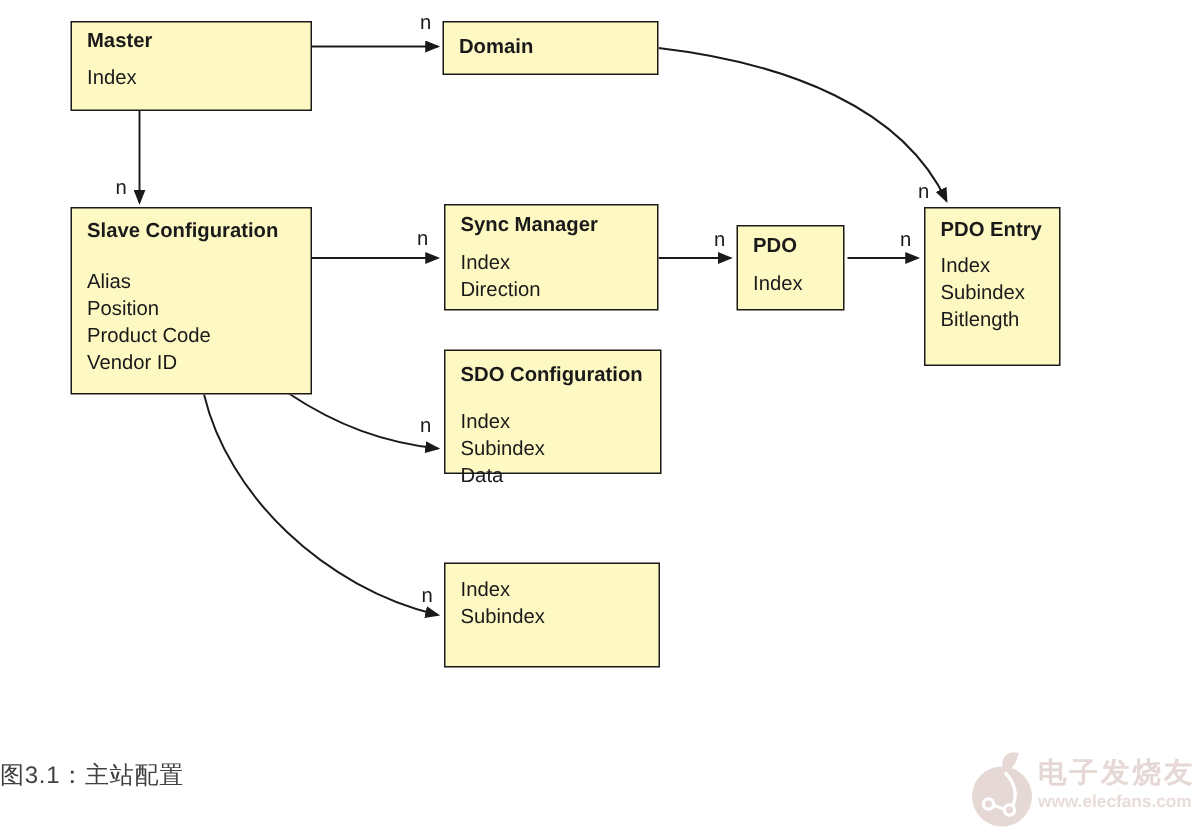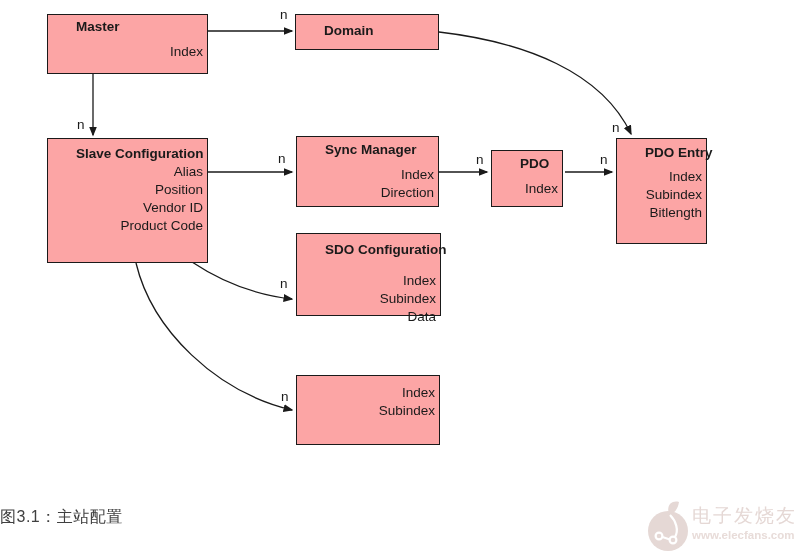"Master" .box { background: #fca5a5 -> #fef9c3; padding-left: 28px -> 10px }
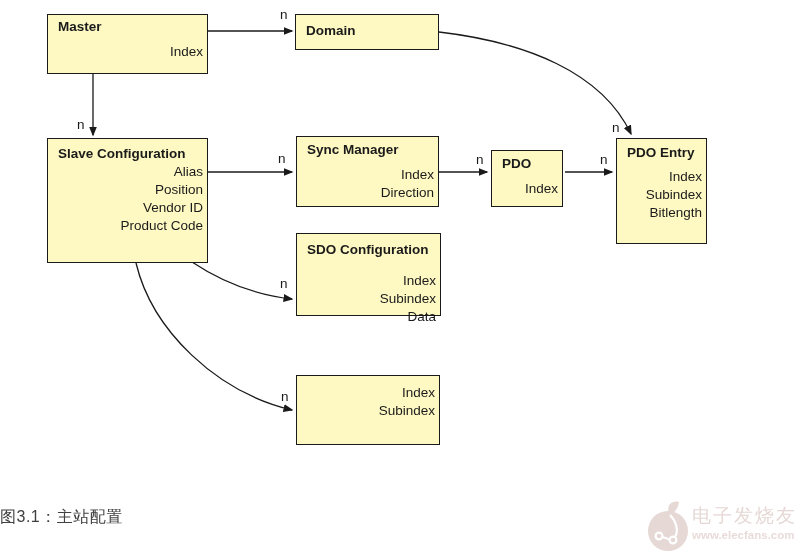"Index" .box-item { text-align: right -> none }
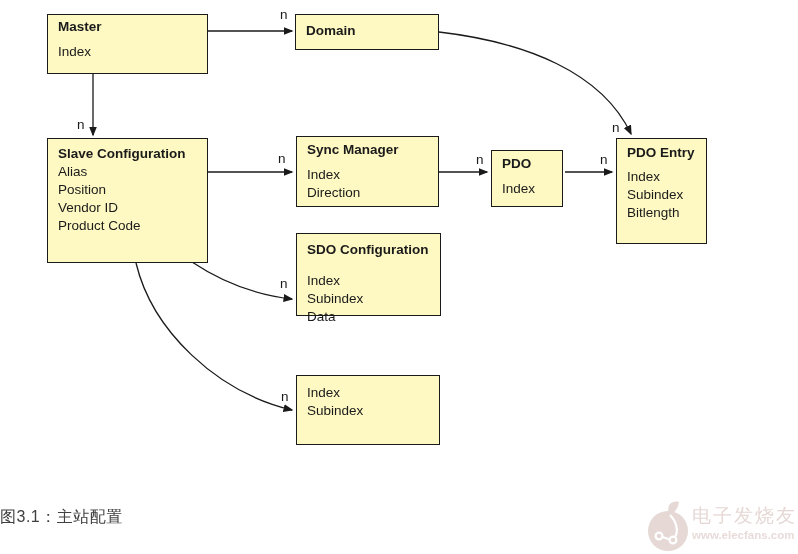"Alias" #box-slave .box-items { margin-top: none -> 16px }
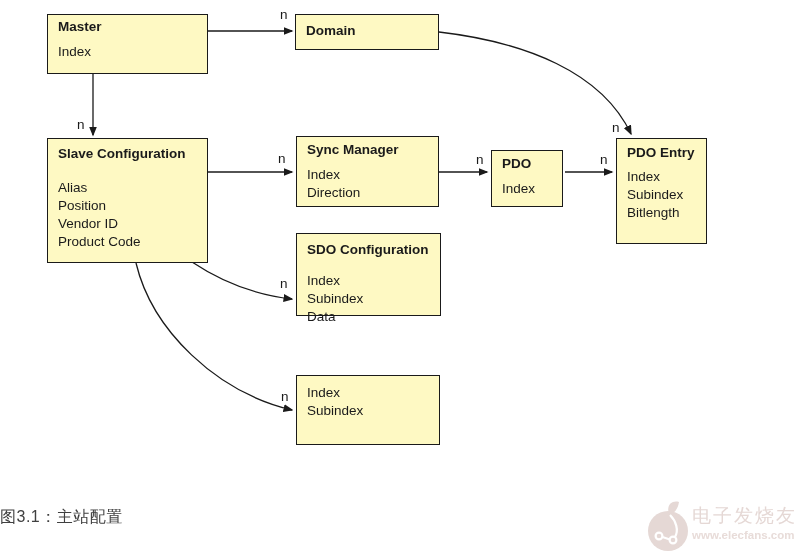"Vendor ID" div.box-item { order: before "Product Code" -> after "Product Code" }
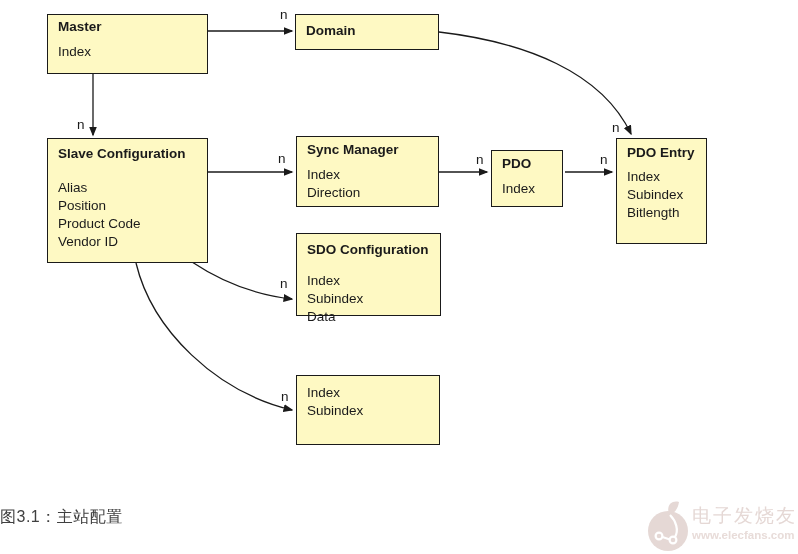"电子发烧友" .wm-name { font-weight: normal -> bold }
